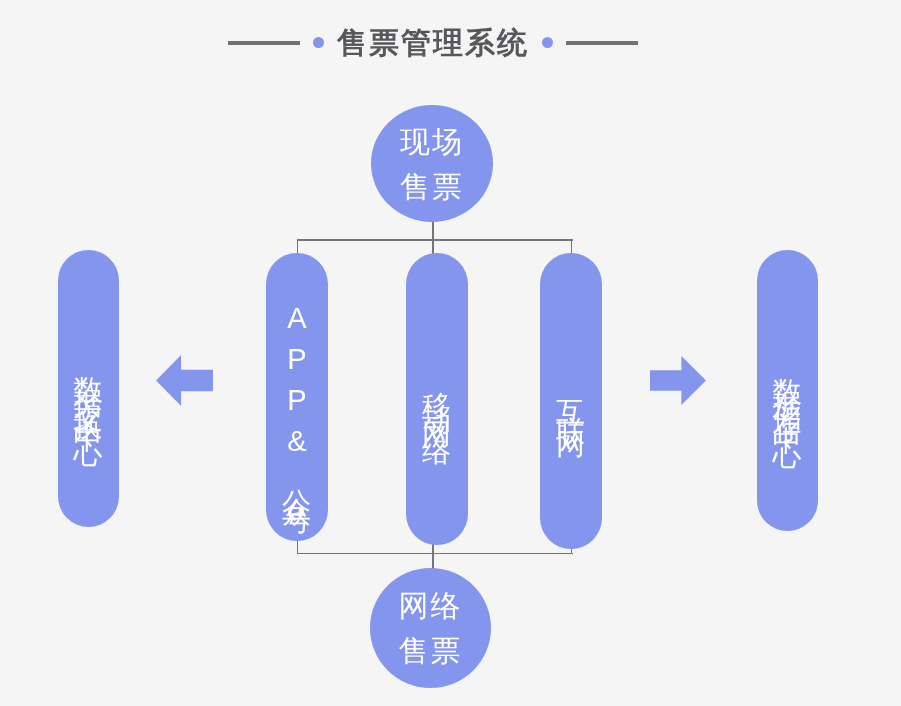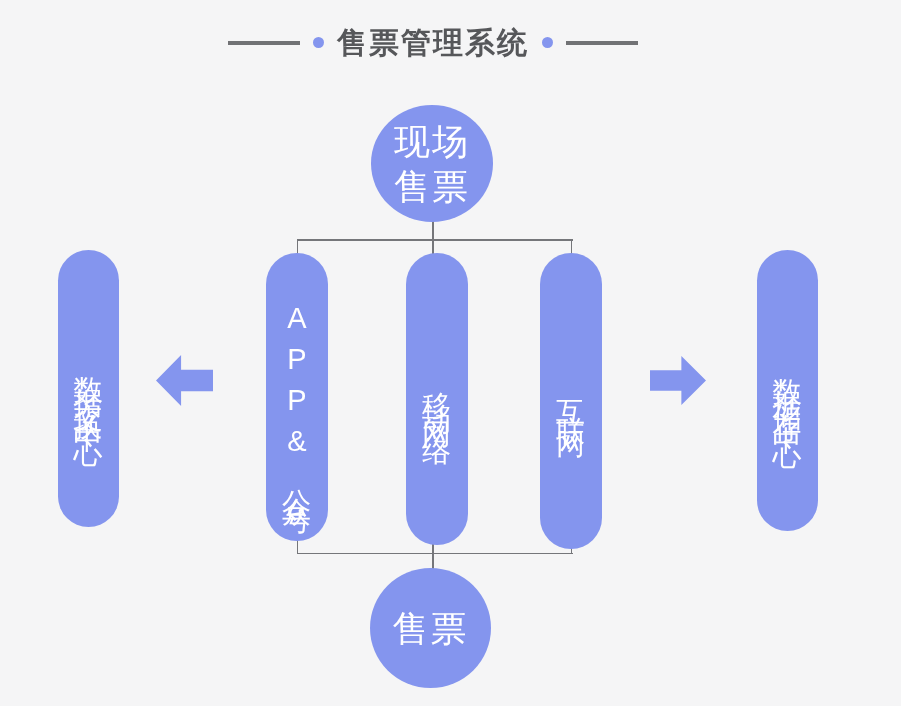"现场" .circle { font-size: 36px -> 30px }
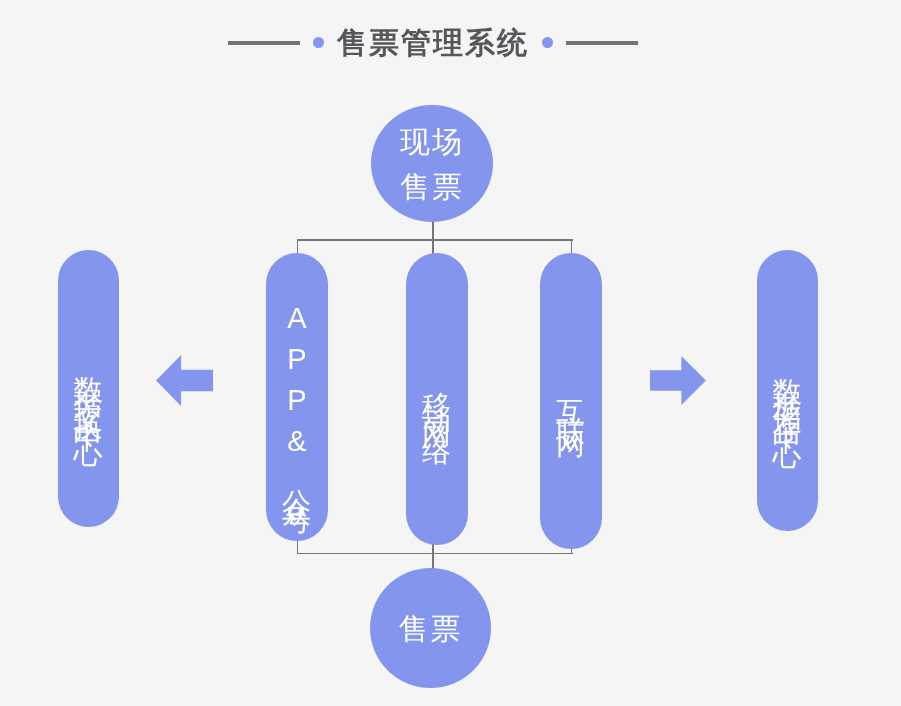"网络" span { html: none -> <span>网络</span> }
